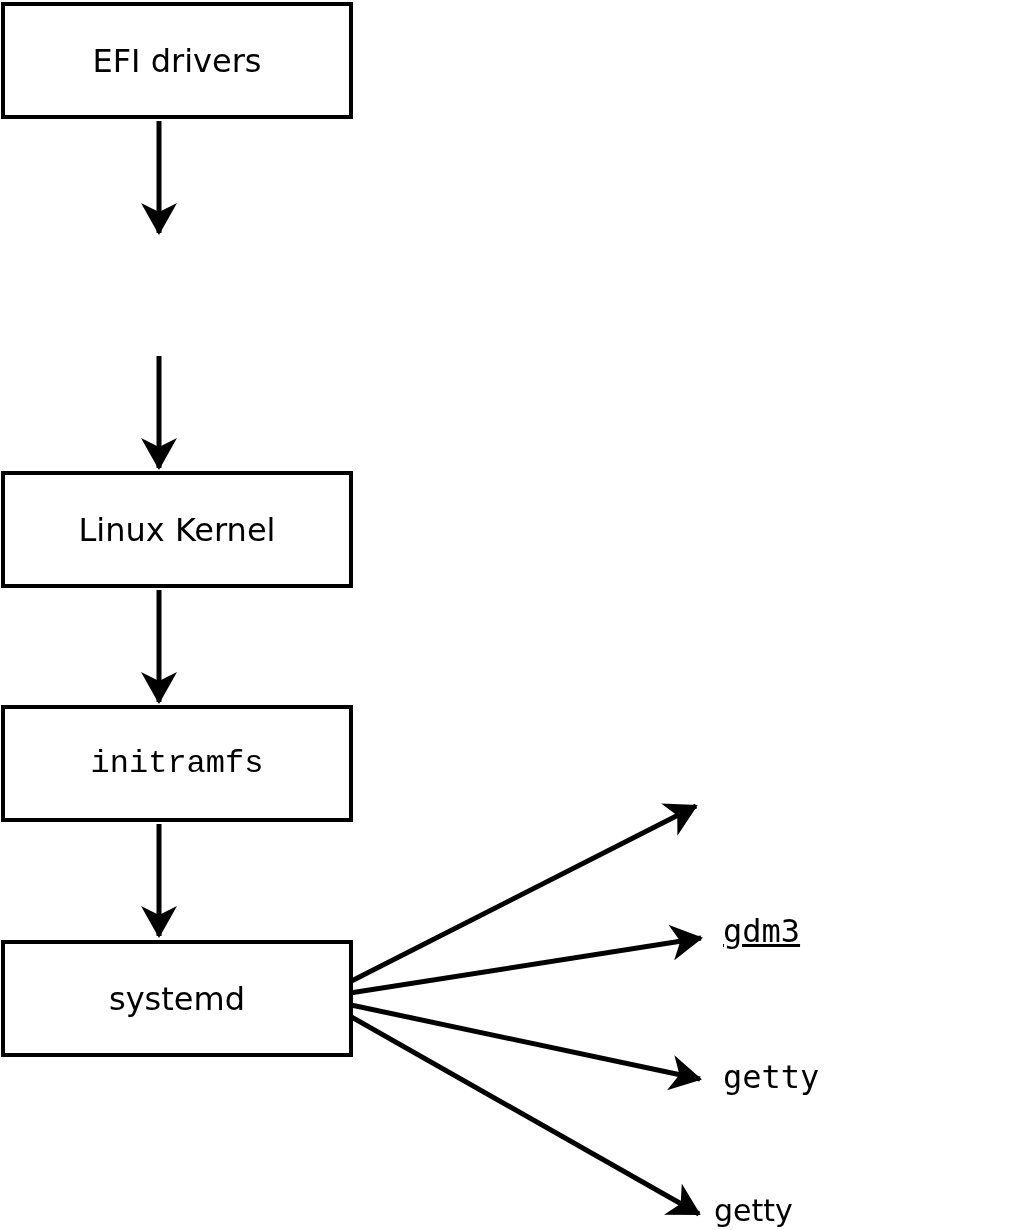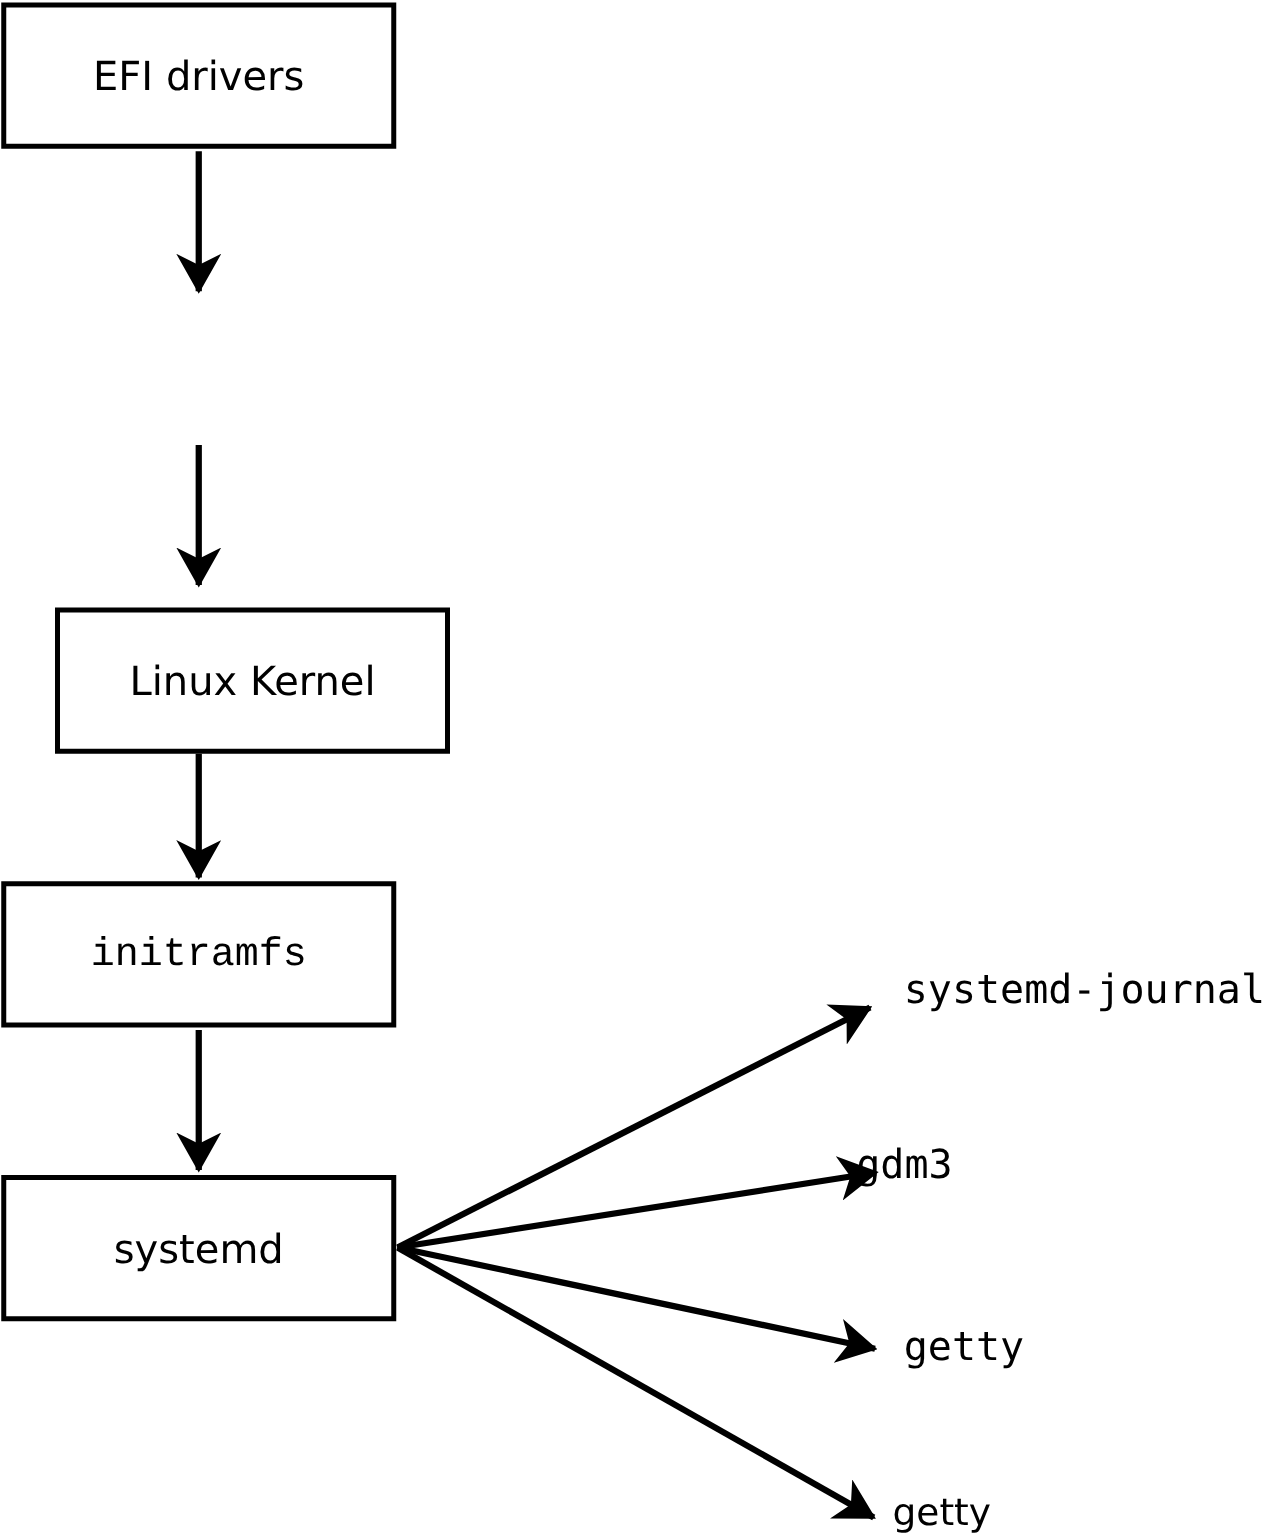"EFI drivers" .node { width: 316px -> 352px }
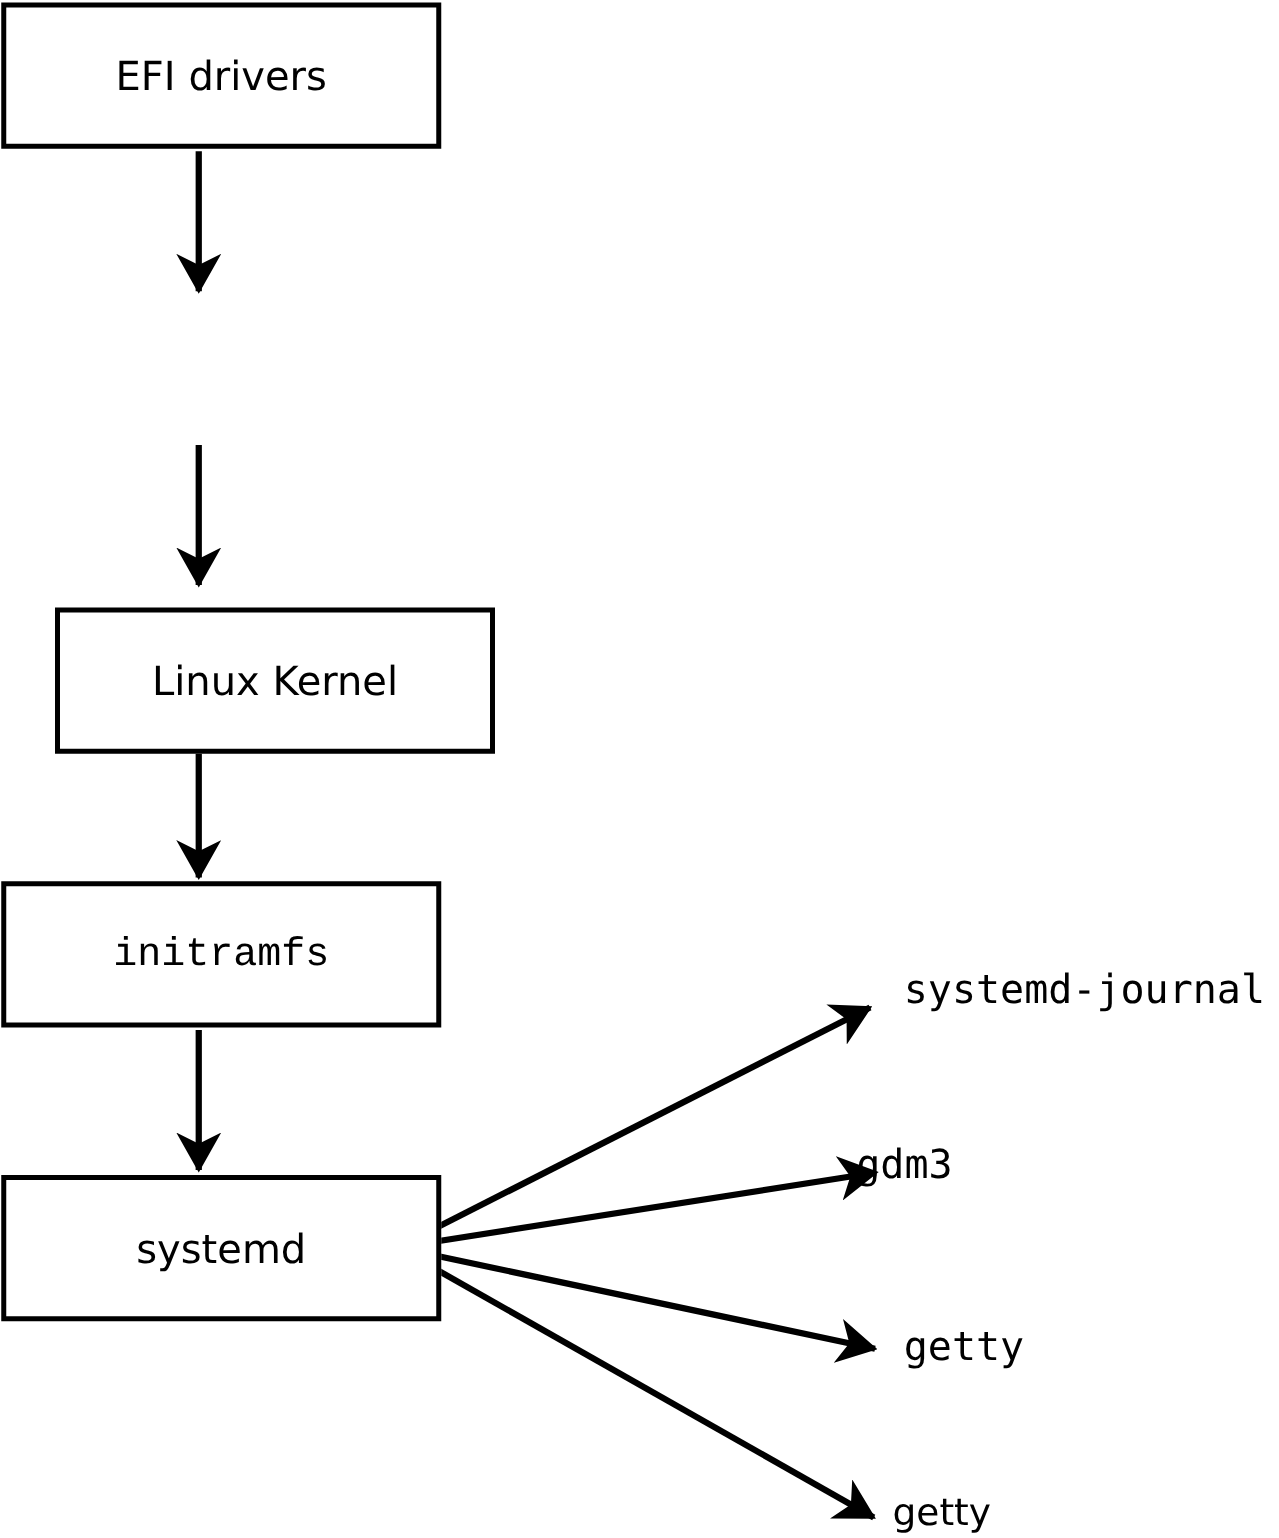"Linux Kernel" .node.n2 { margin-left: 43px -> none; top: 486px -> 471px }
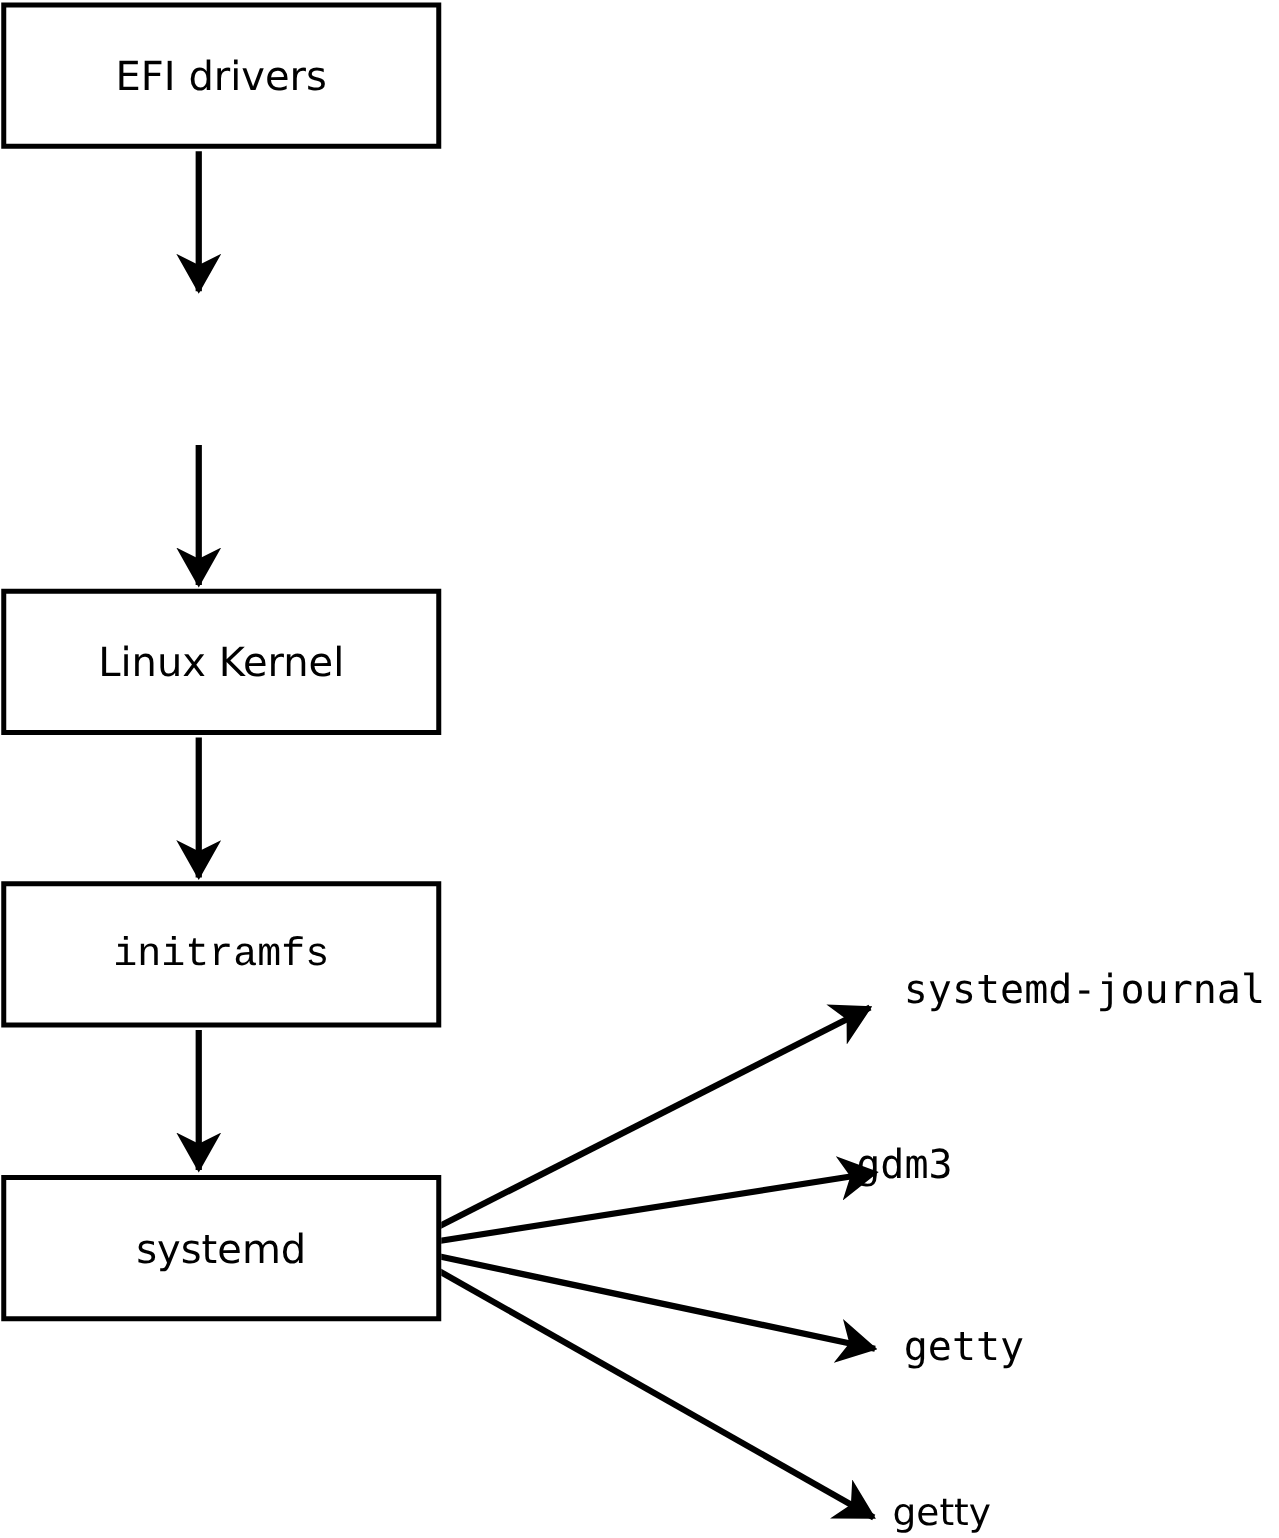"systemd-journal" div.spawn { html: <div>systemd-journal</div> -> none }
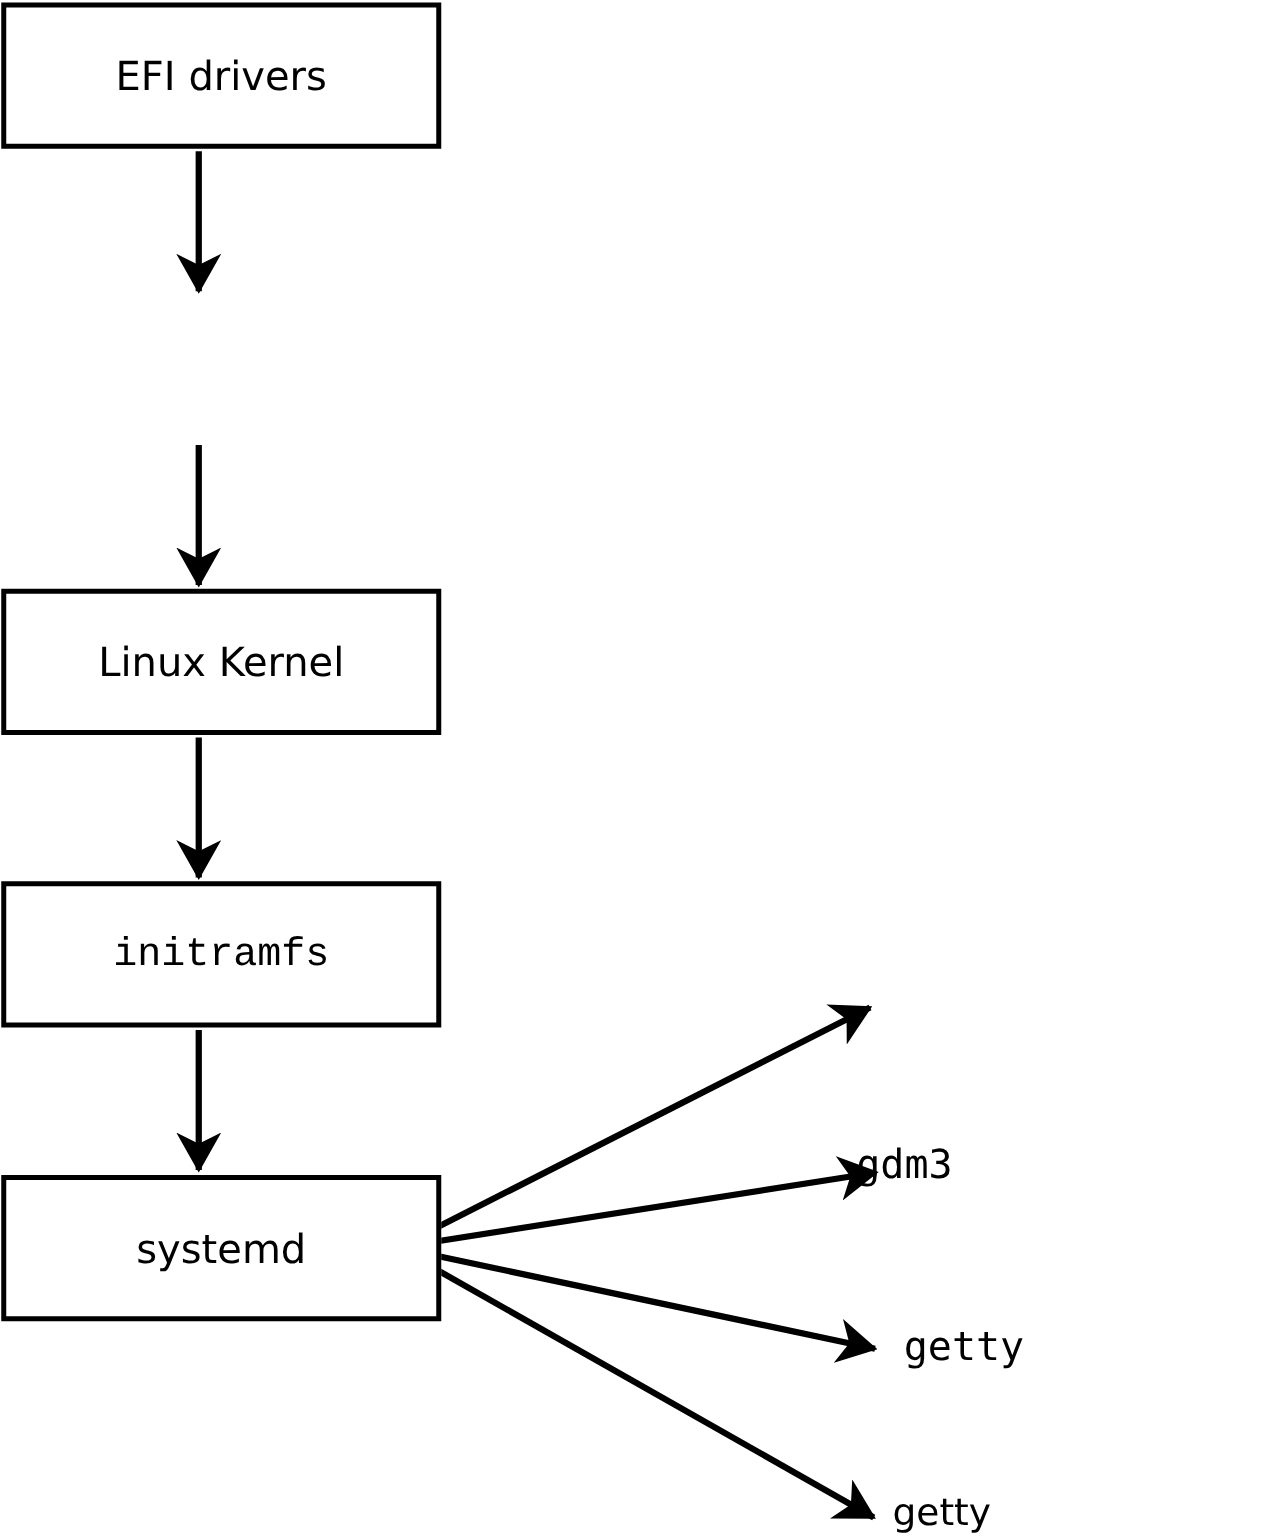"gdm3" .spawn.s1 { left: 685px -> 723px; text-decoration: none -> underline }
